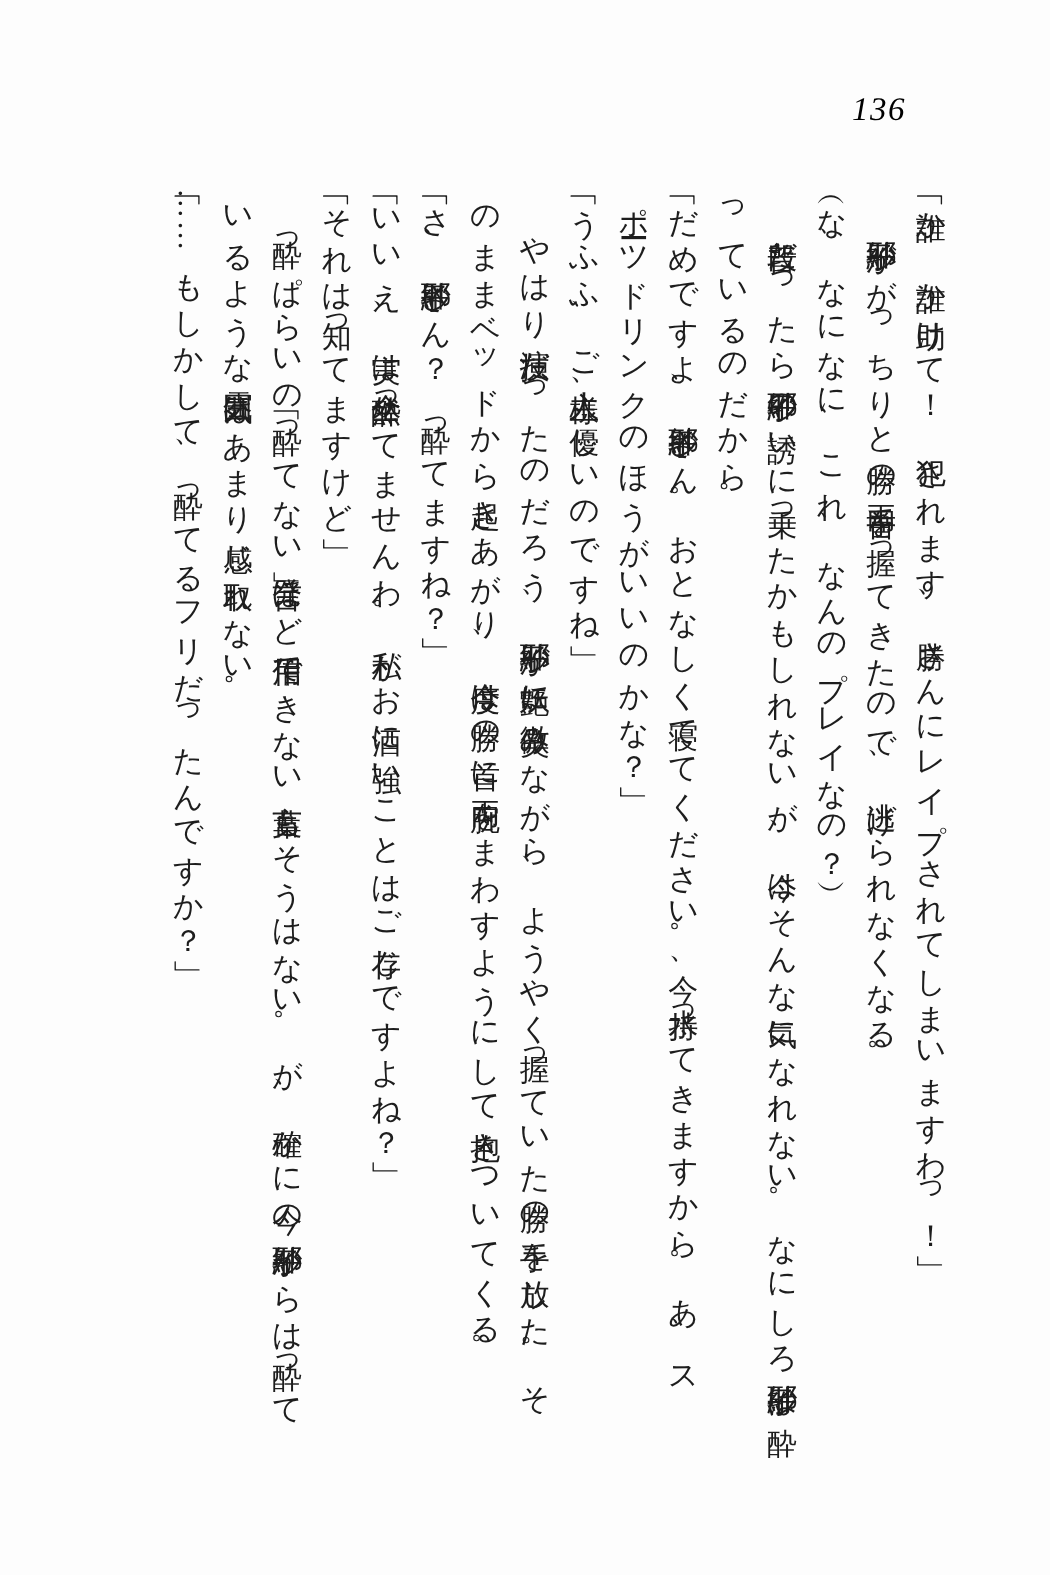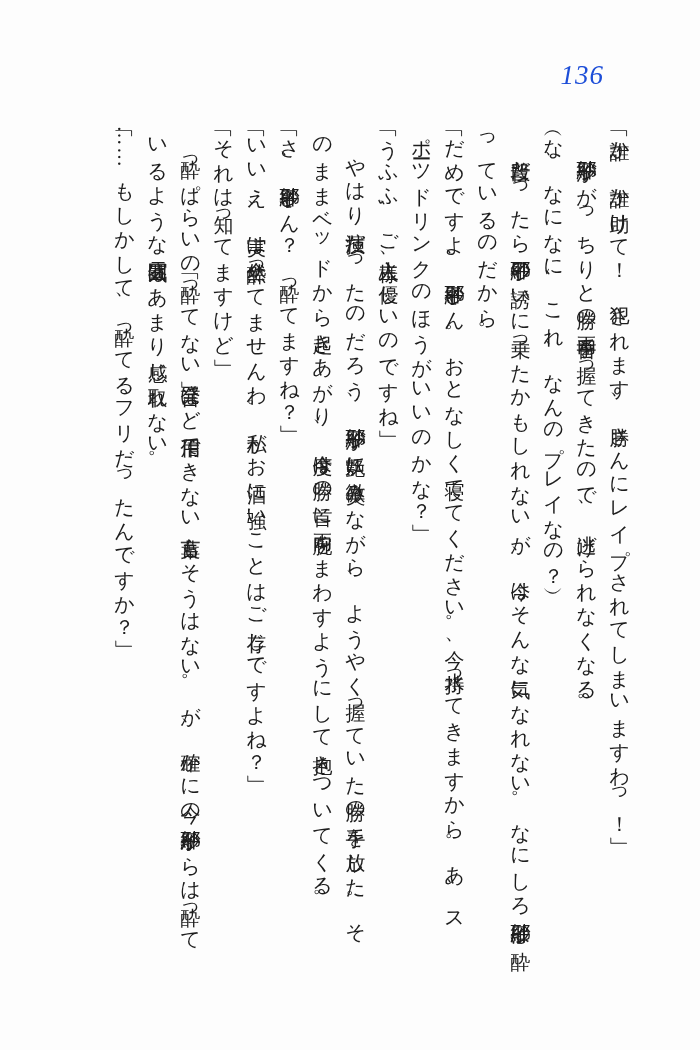"136" .page-number { color: #1d4ed8 -> #000000; font-size: 27px -> 22px }
